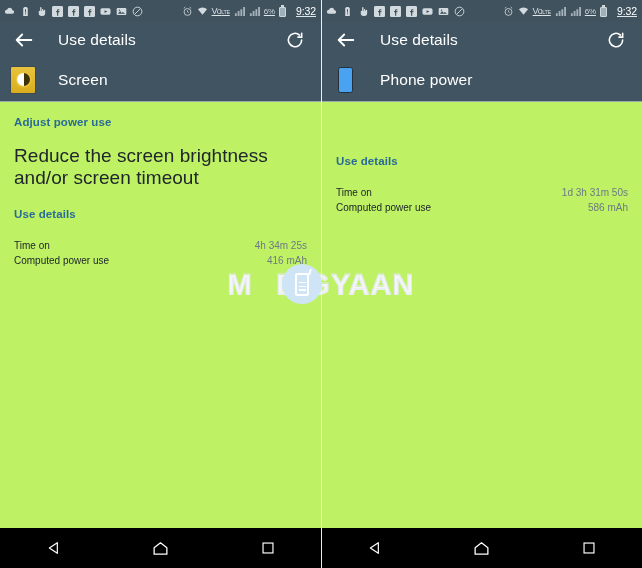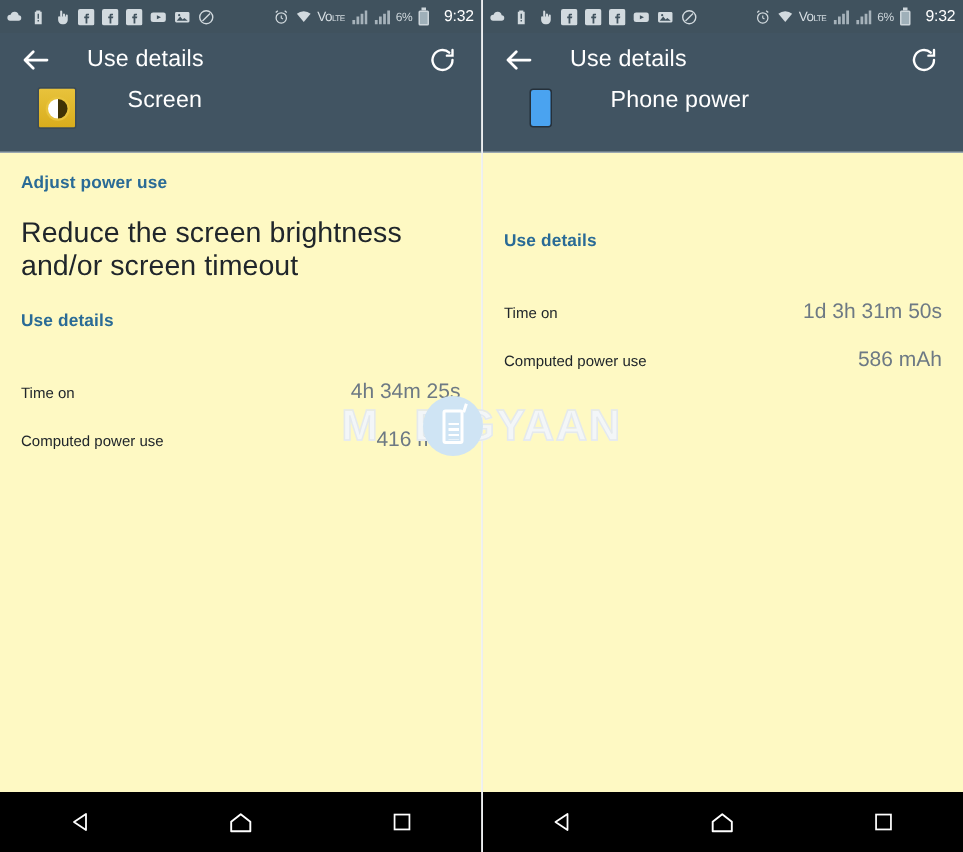"Vo" .statusbar { text-decoration: none -> underline }
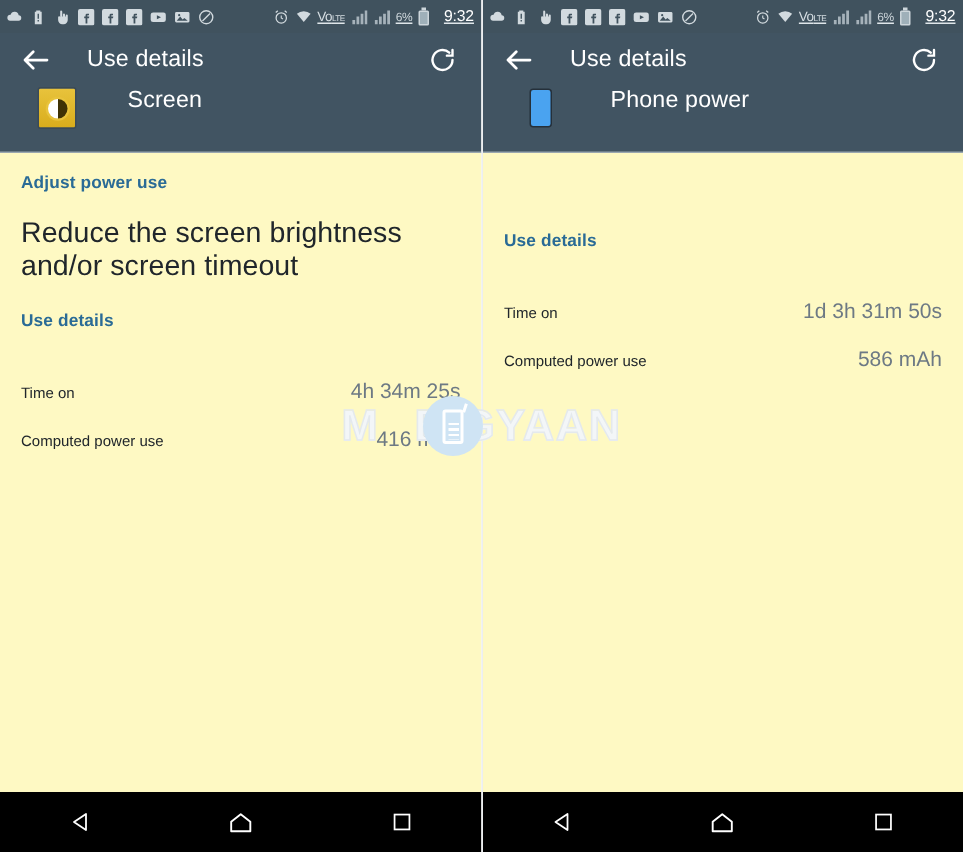"Screen" .subheader { align-items: none -> center; gap: 12px -> none; padding-left: 25px -> 10px }
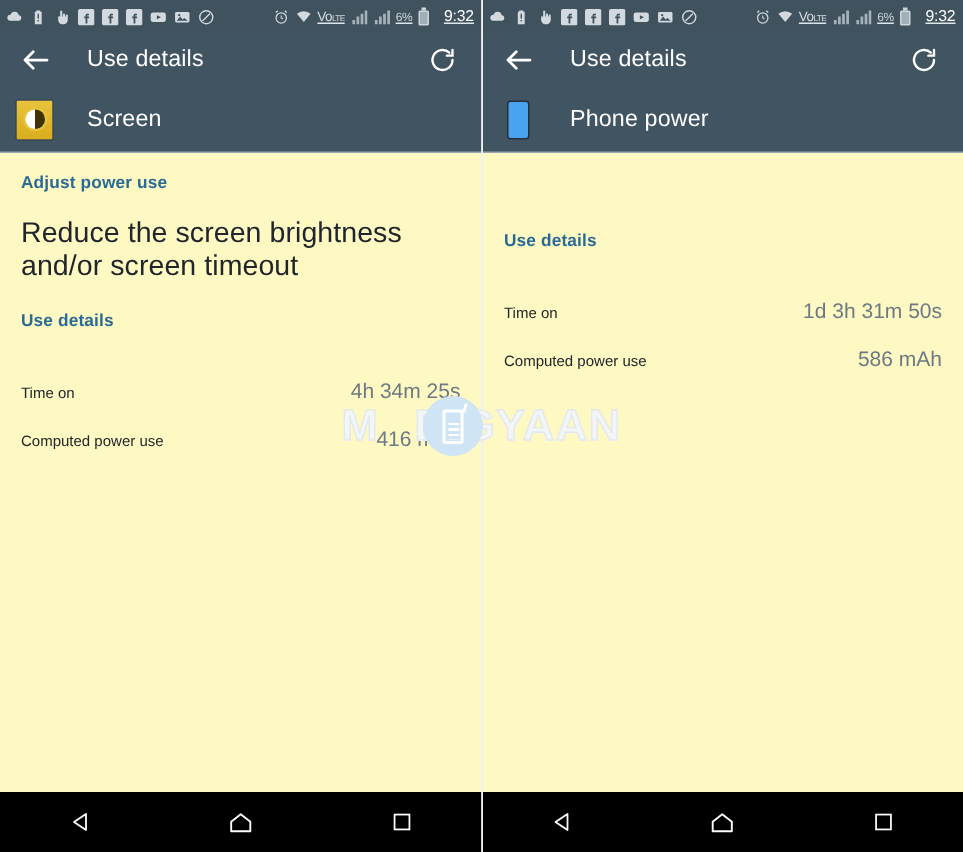"Adjust power use" .content { background: #fef9c3 -> #bef264 }
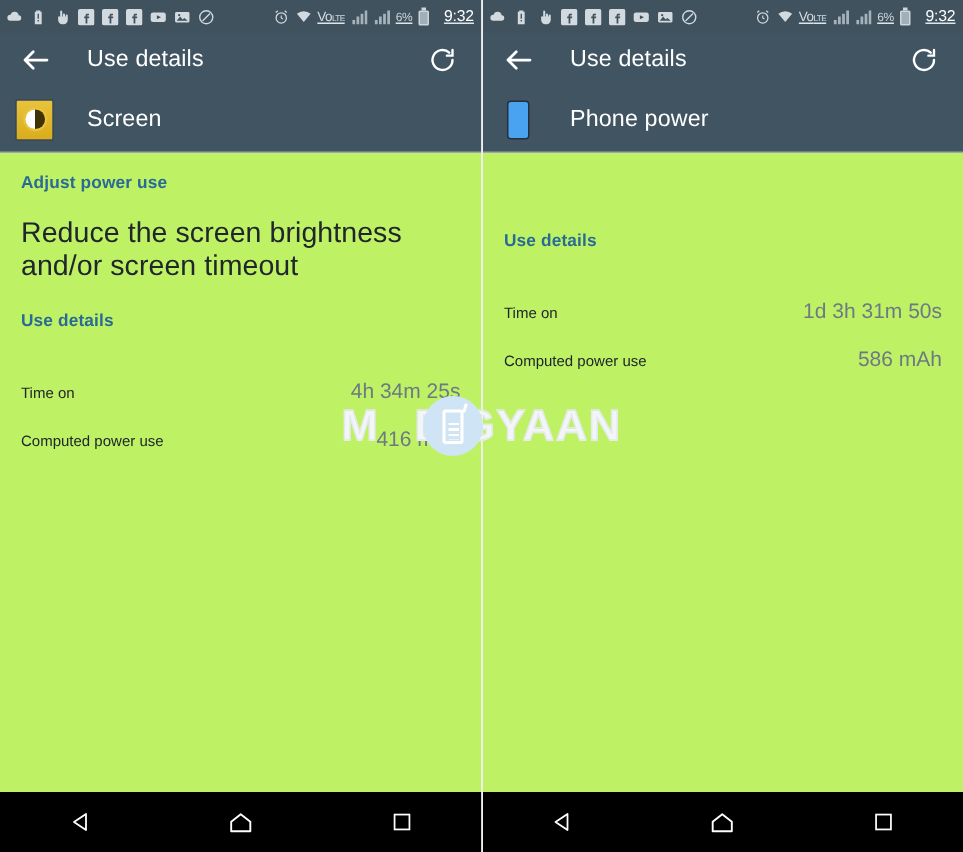"1d 3h 31m 50s" .row .v { font-size: 14px -> 10px; margin-top: 12px -> none }
